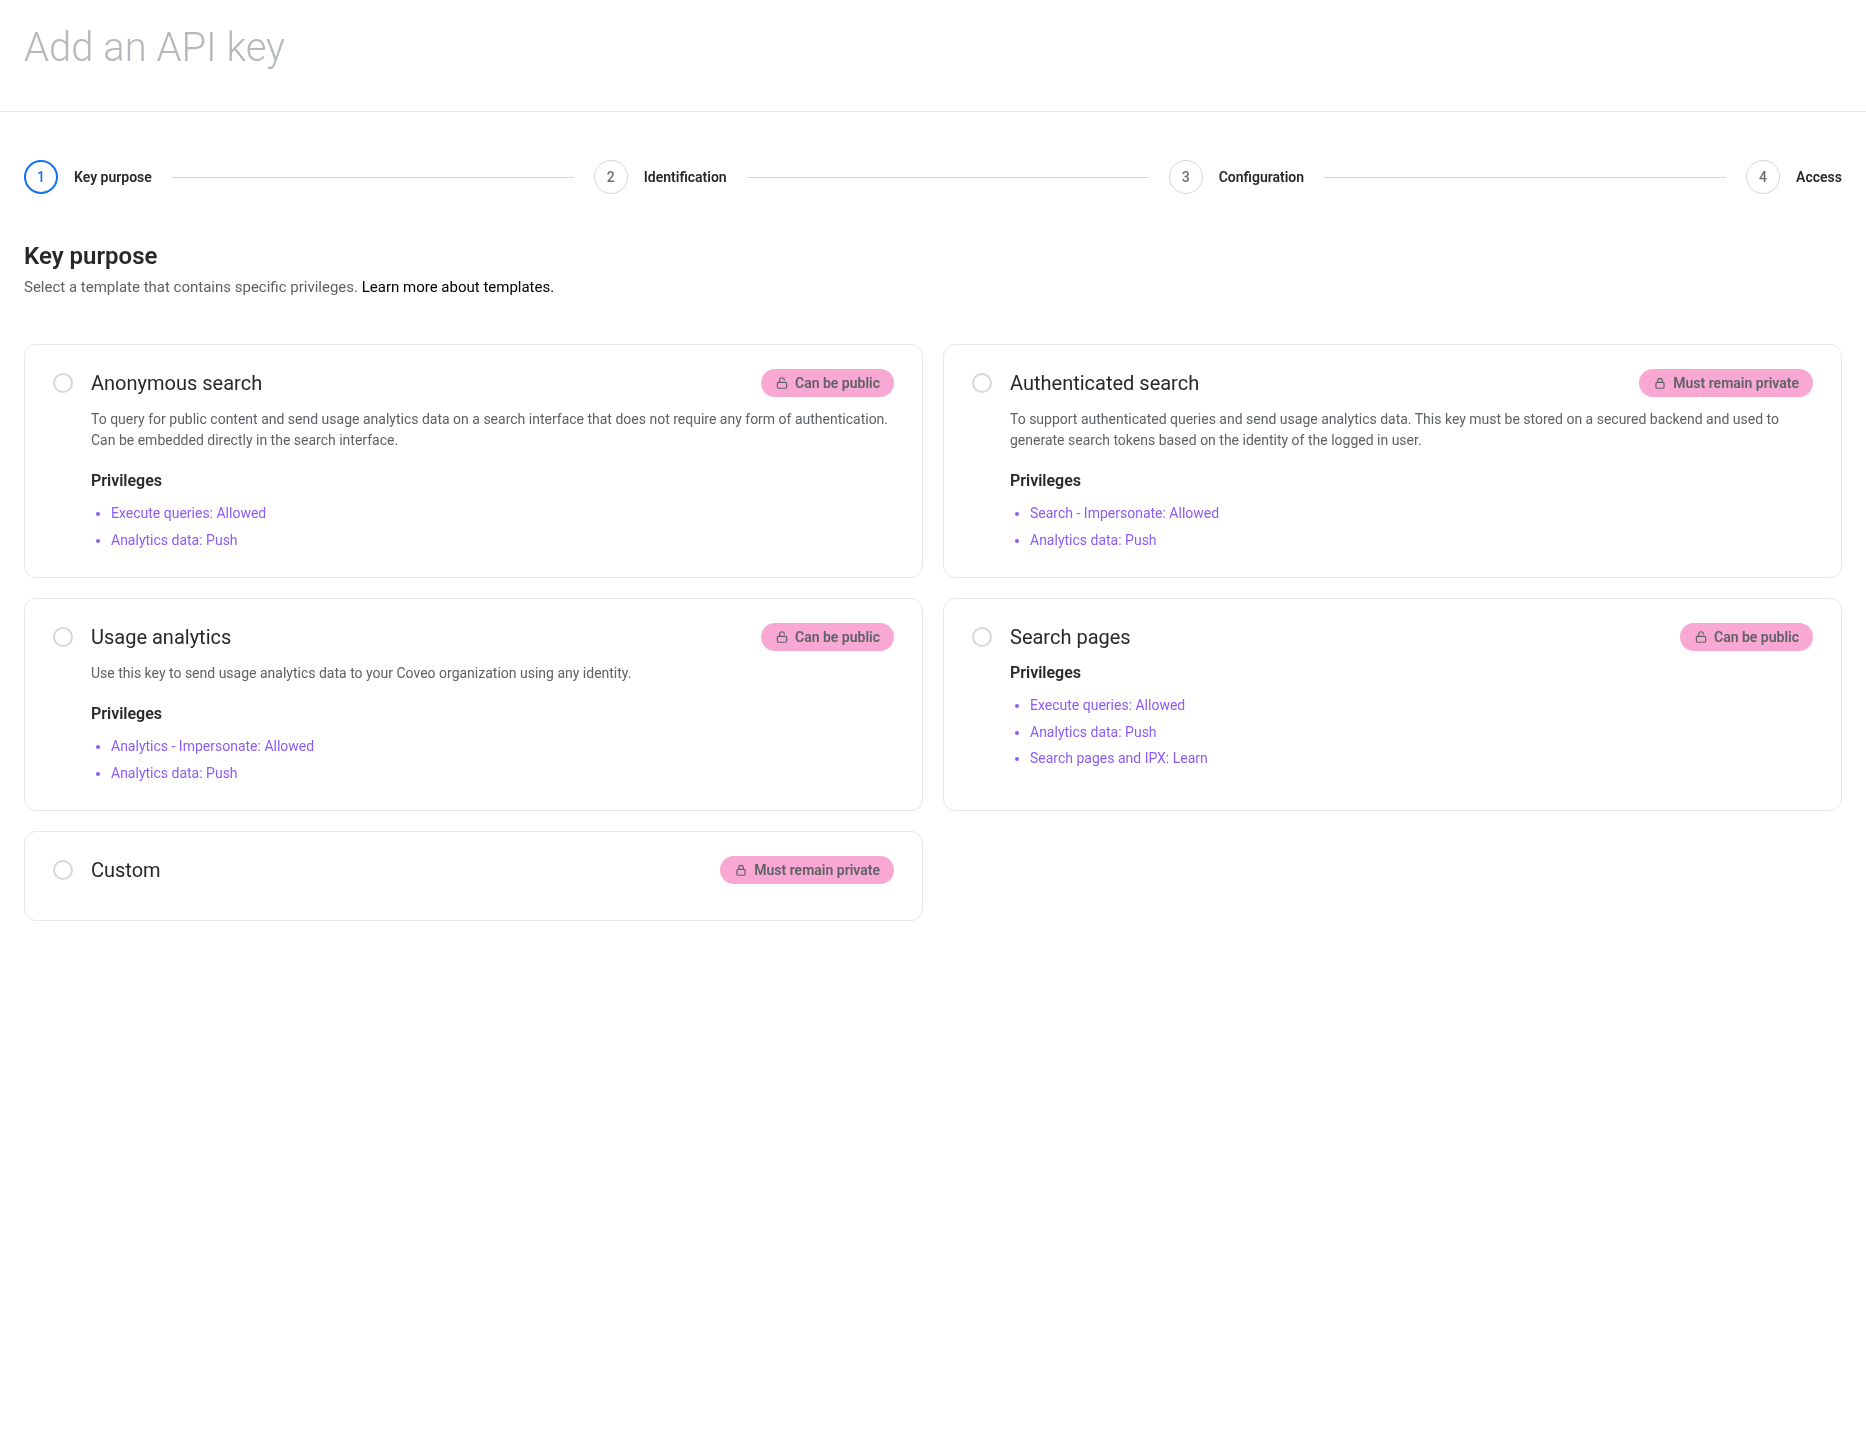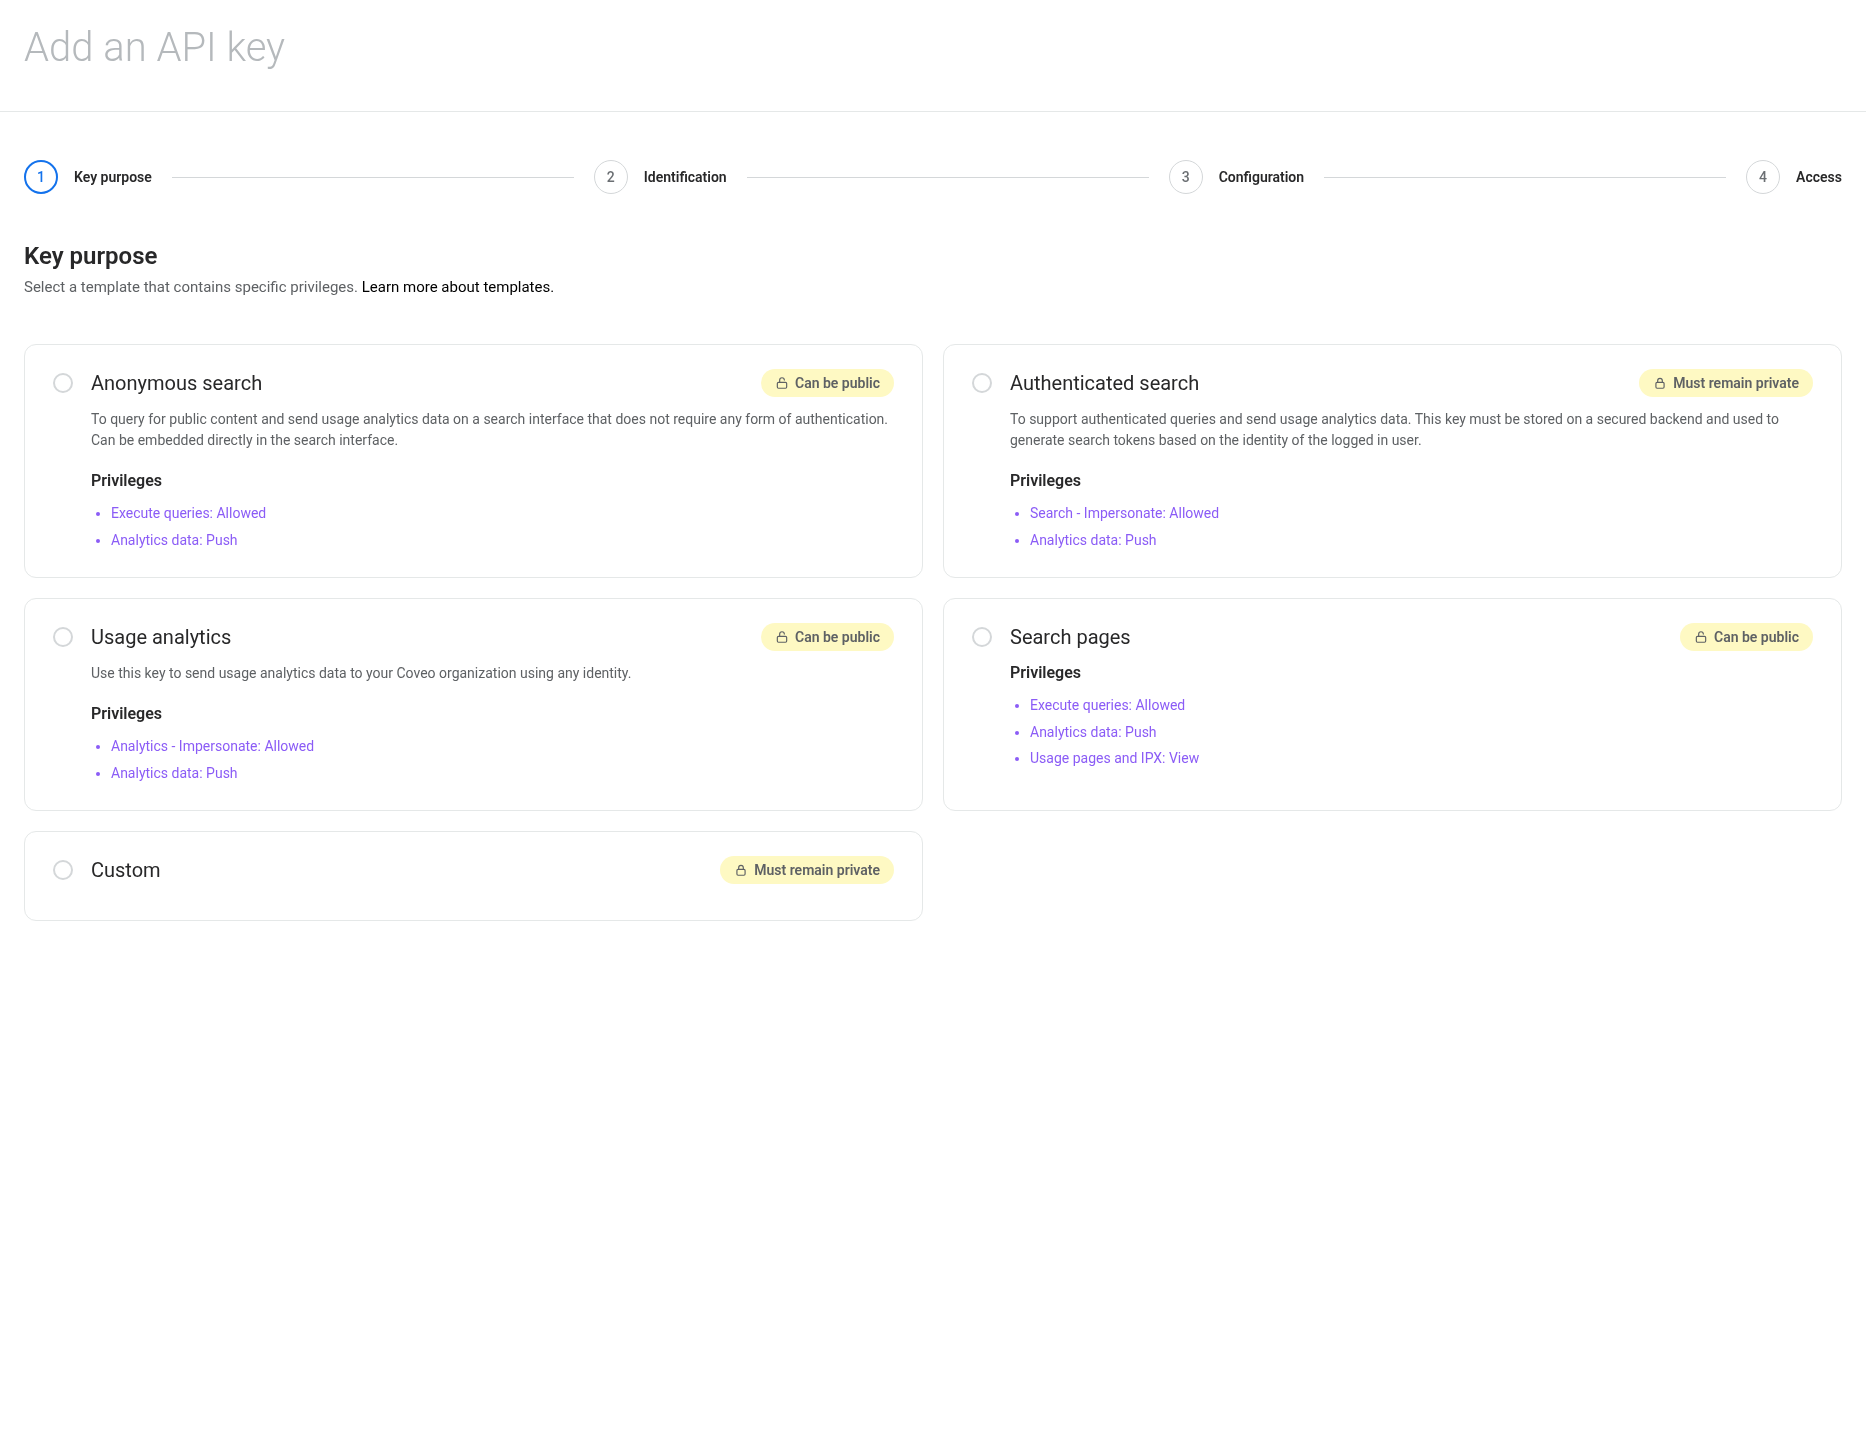"Can be public" .badge { background: #fef9c3 -> #f9a8d4 }
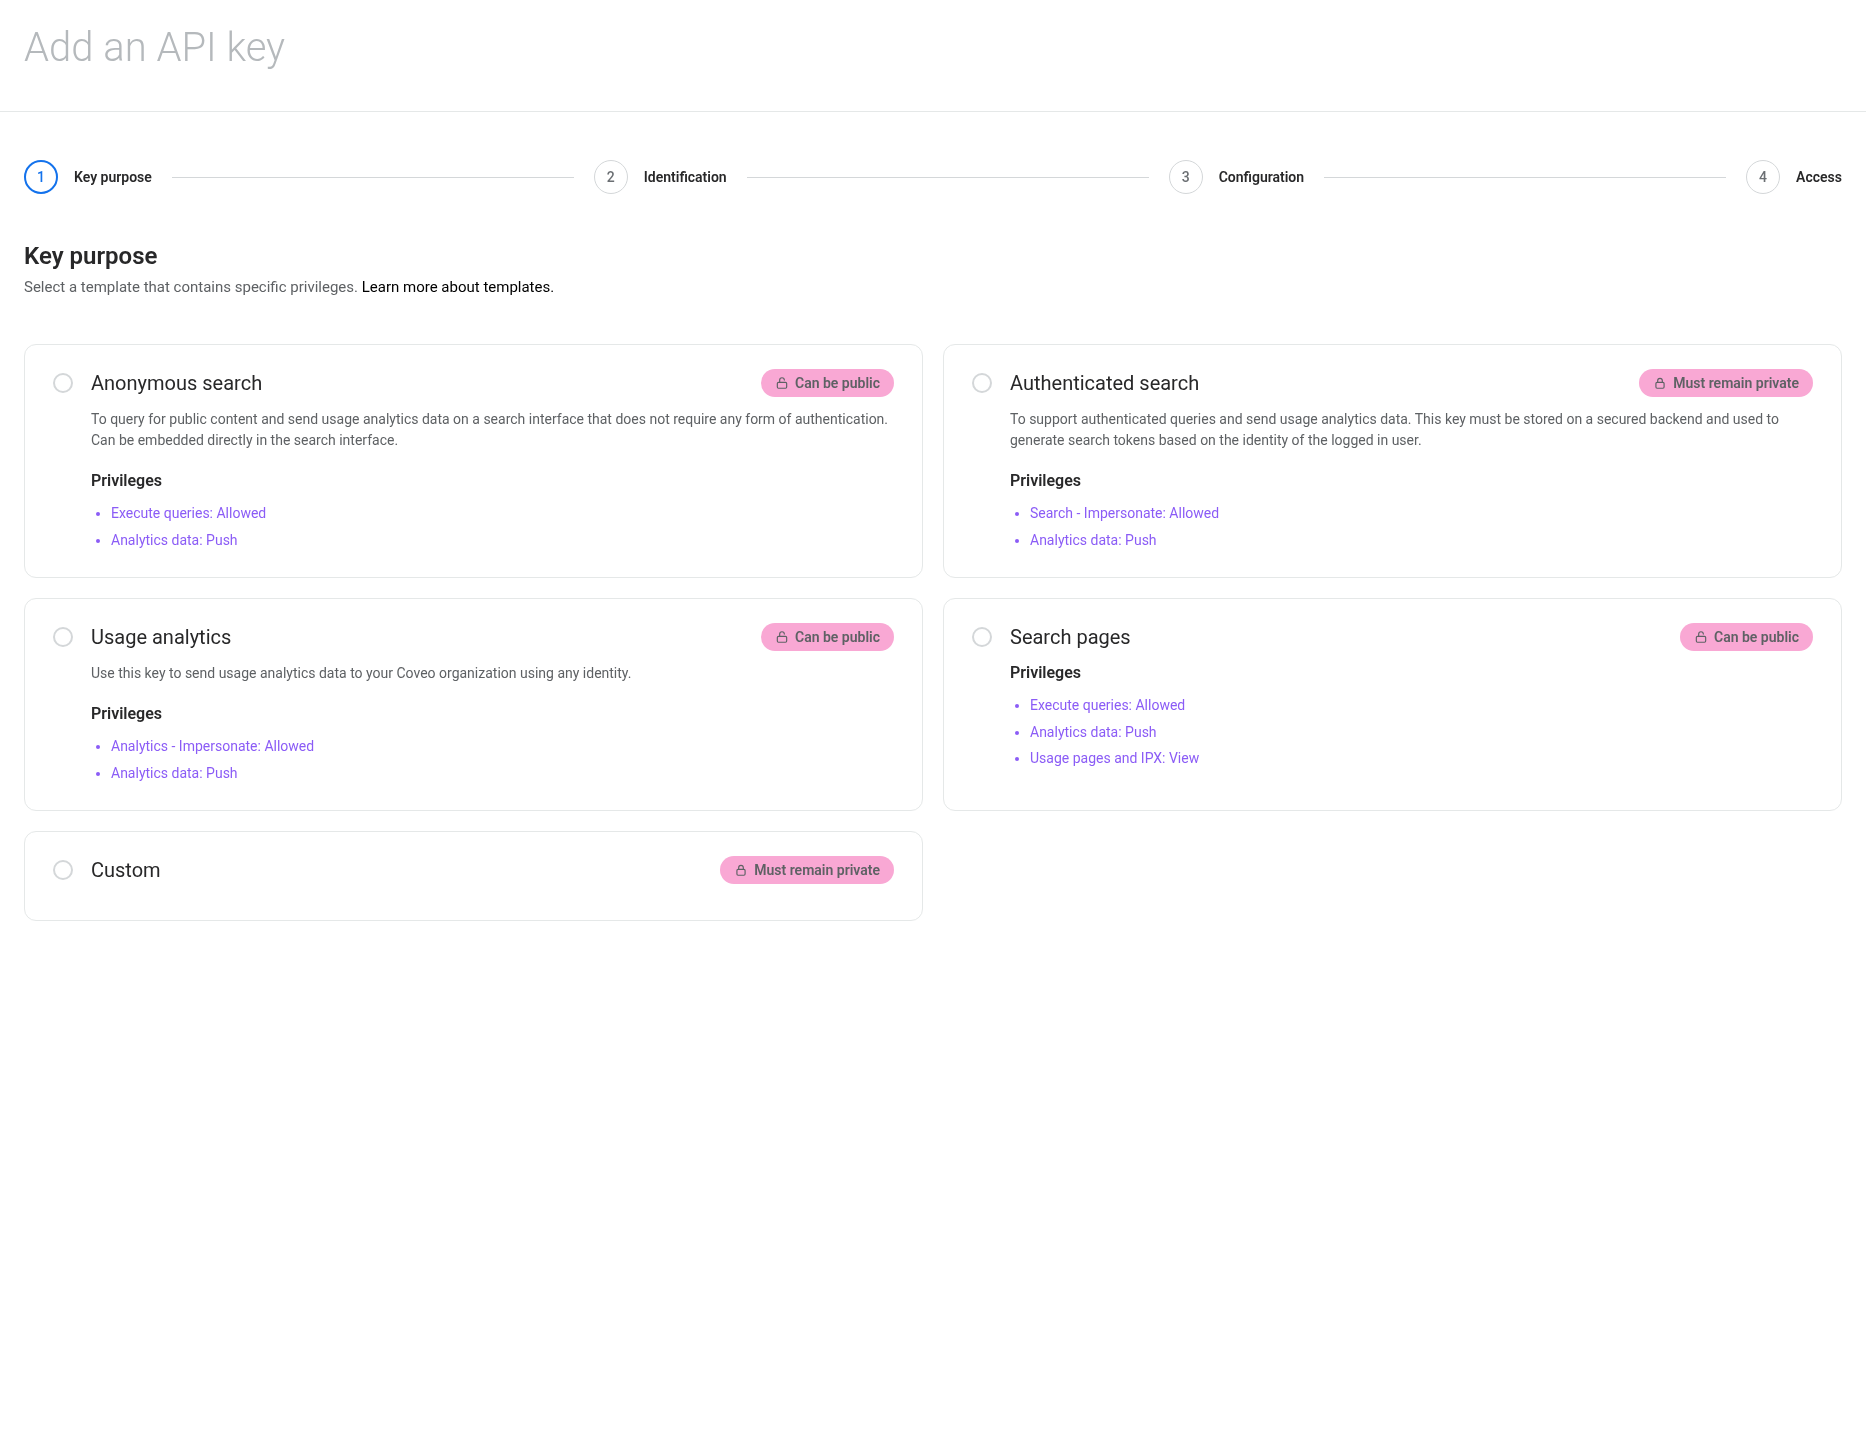"Usage pages and IPX: View" li { text: Usage pages and IPX: View -> Search pages and IPX: Learn }
